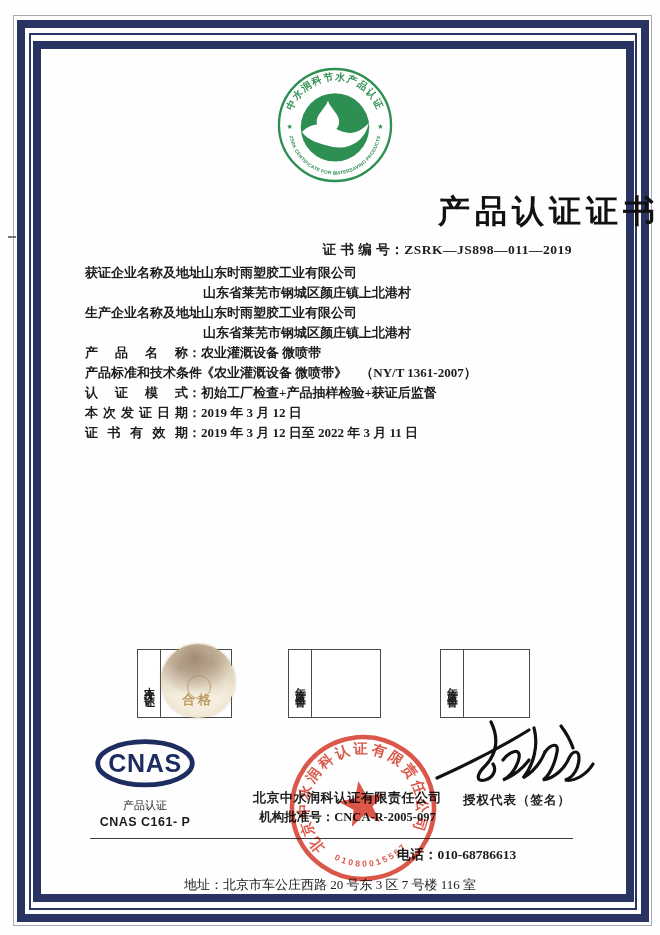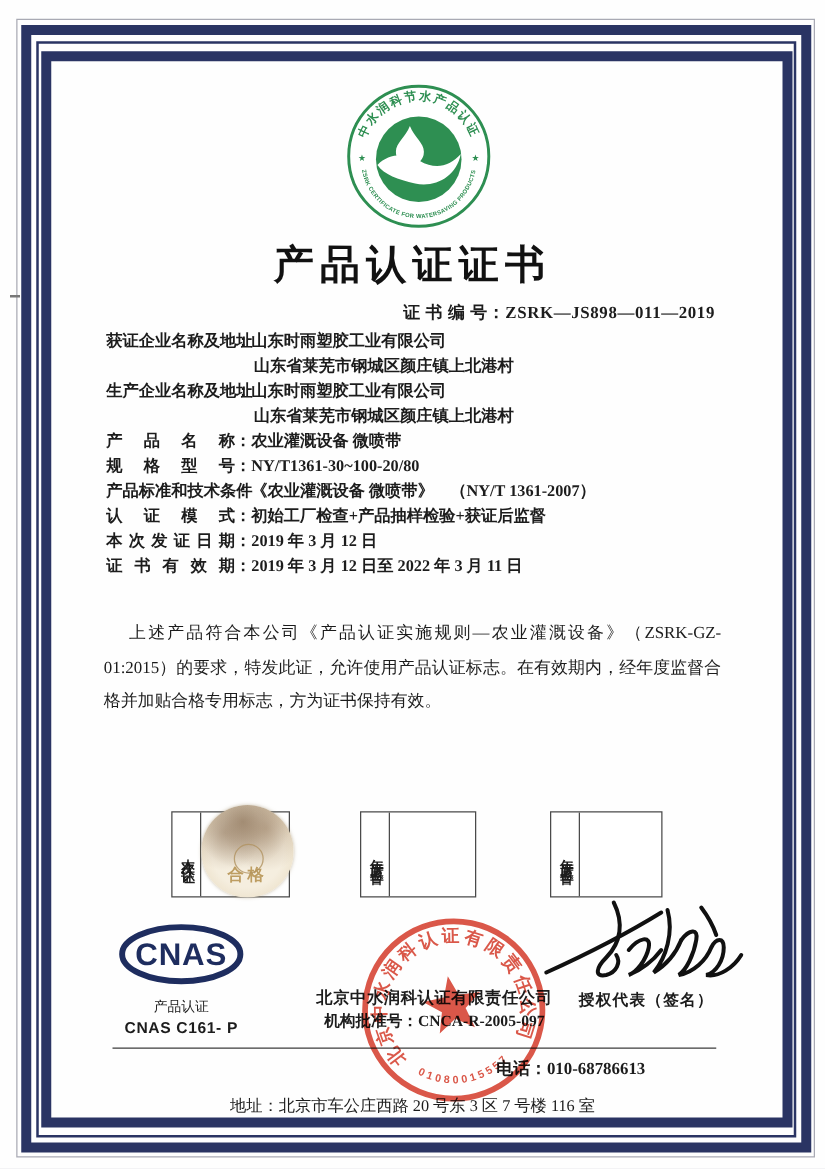"产品认证证书" .title { text-align: center -> right }
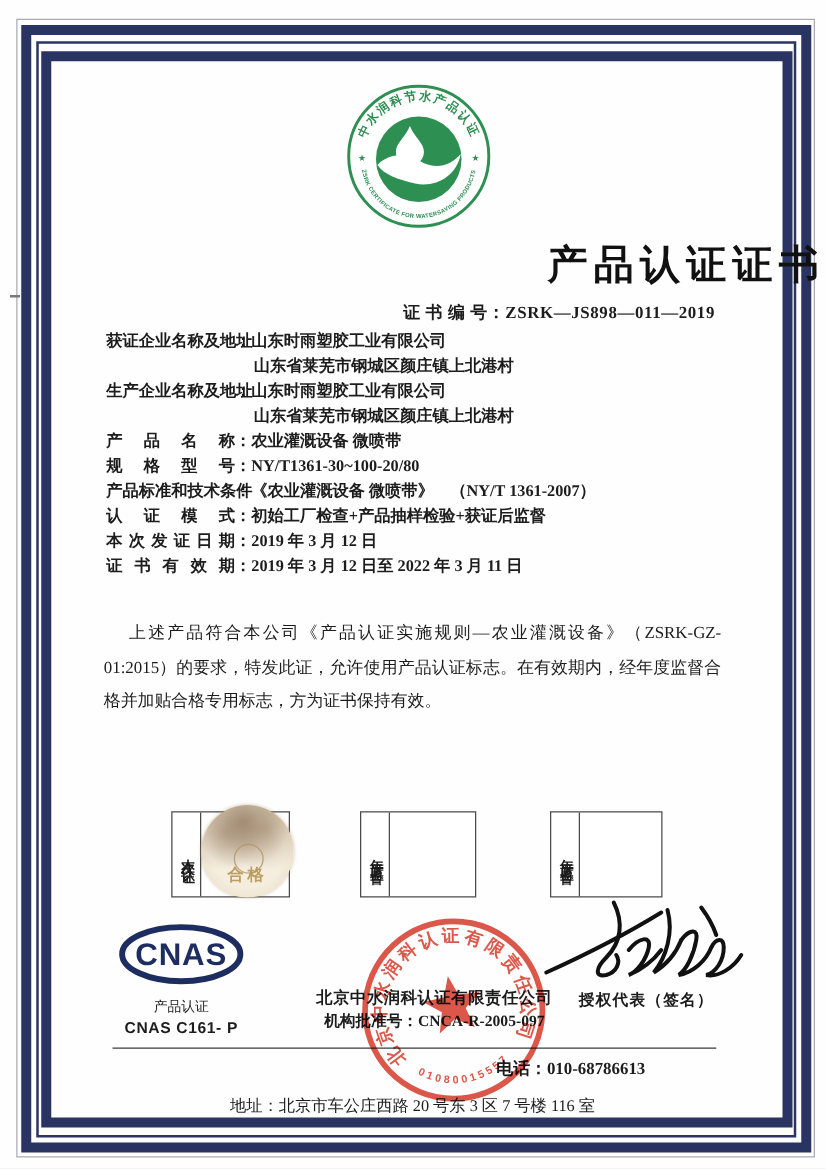"规格型号：NY/T1361-30~100-20/80" div.f-row { html: <div> <span>规格型号</span><span>：</span><span>NY/T1361-30~100-20/80</span> </div> -> none }
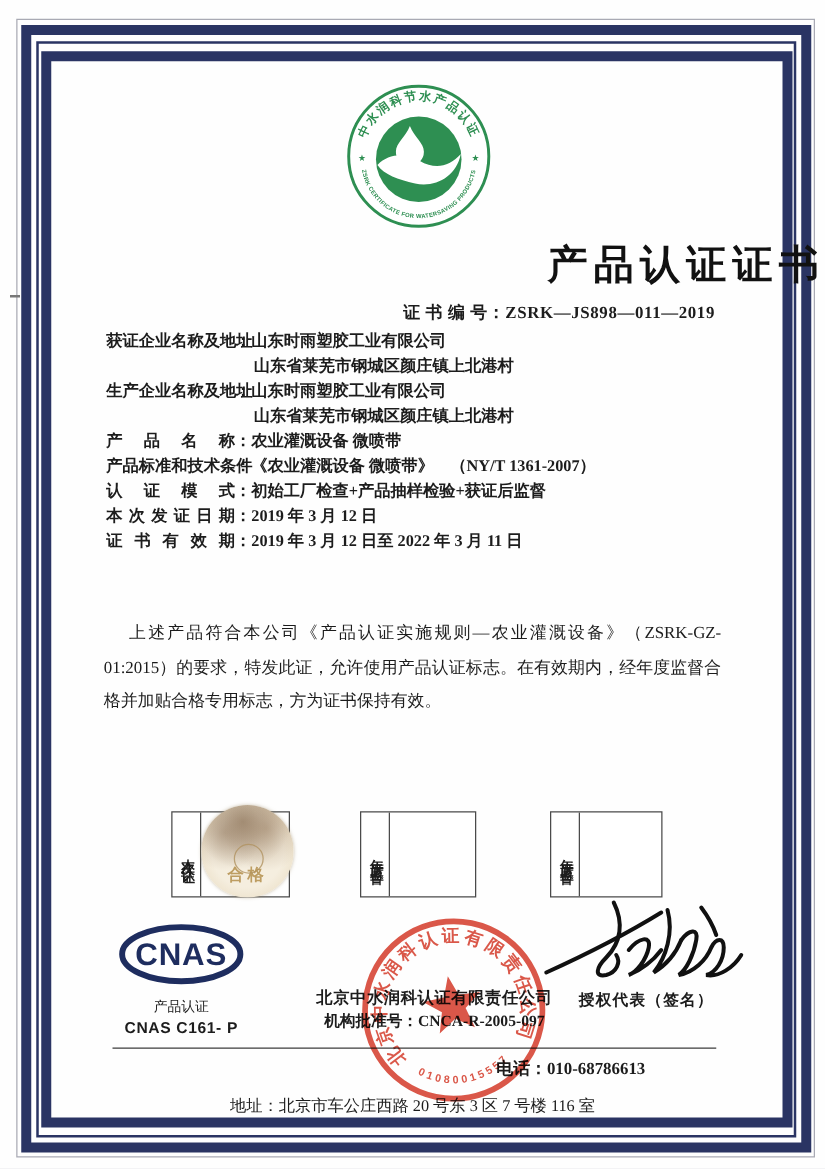"上述产品符合本公司《产品认证实施规则—农业灌溉设备》（ZSRK-GZ-" div.statement { html: <div>上述产品符合本公司《产品认证实施规则—农业灌溉设备》（ZSRK-GZ- 01:2015）的要求，特发此证，允许使用产品认证标志。在有效期内，经年度监督合格并加贴合格专用标志，方为证书保持有效。</div> -> none }
